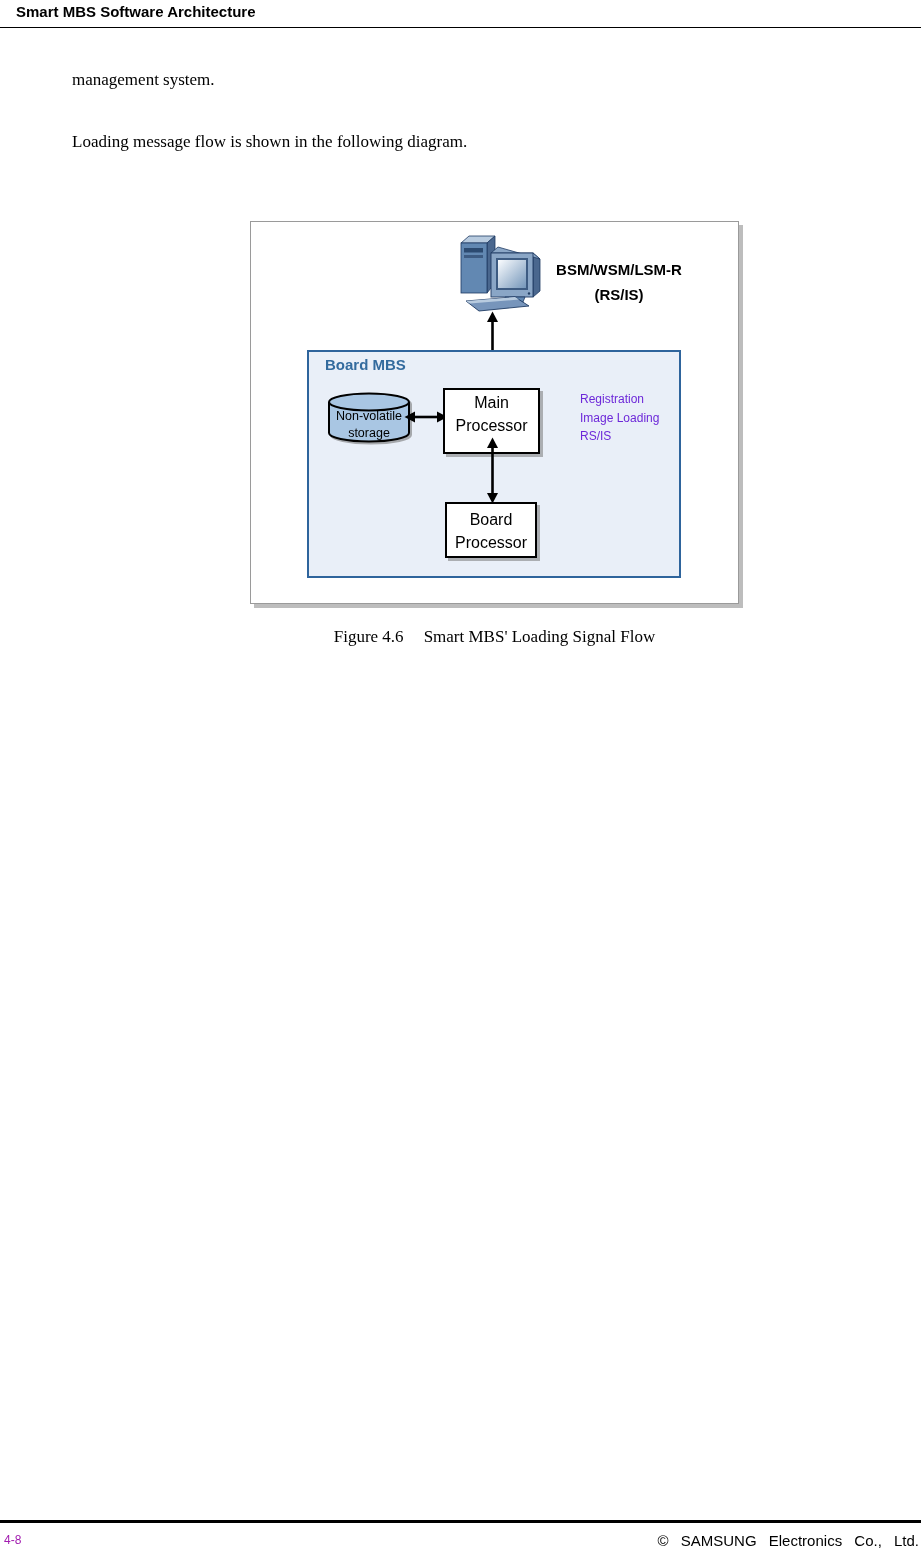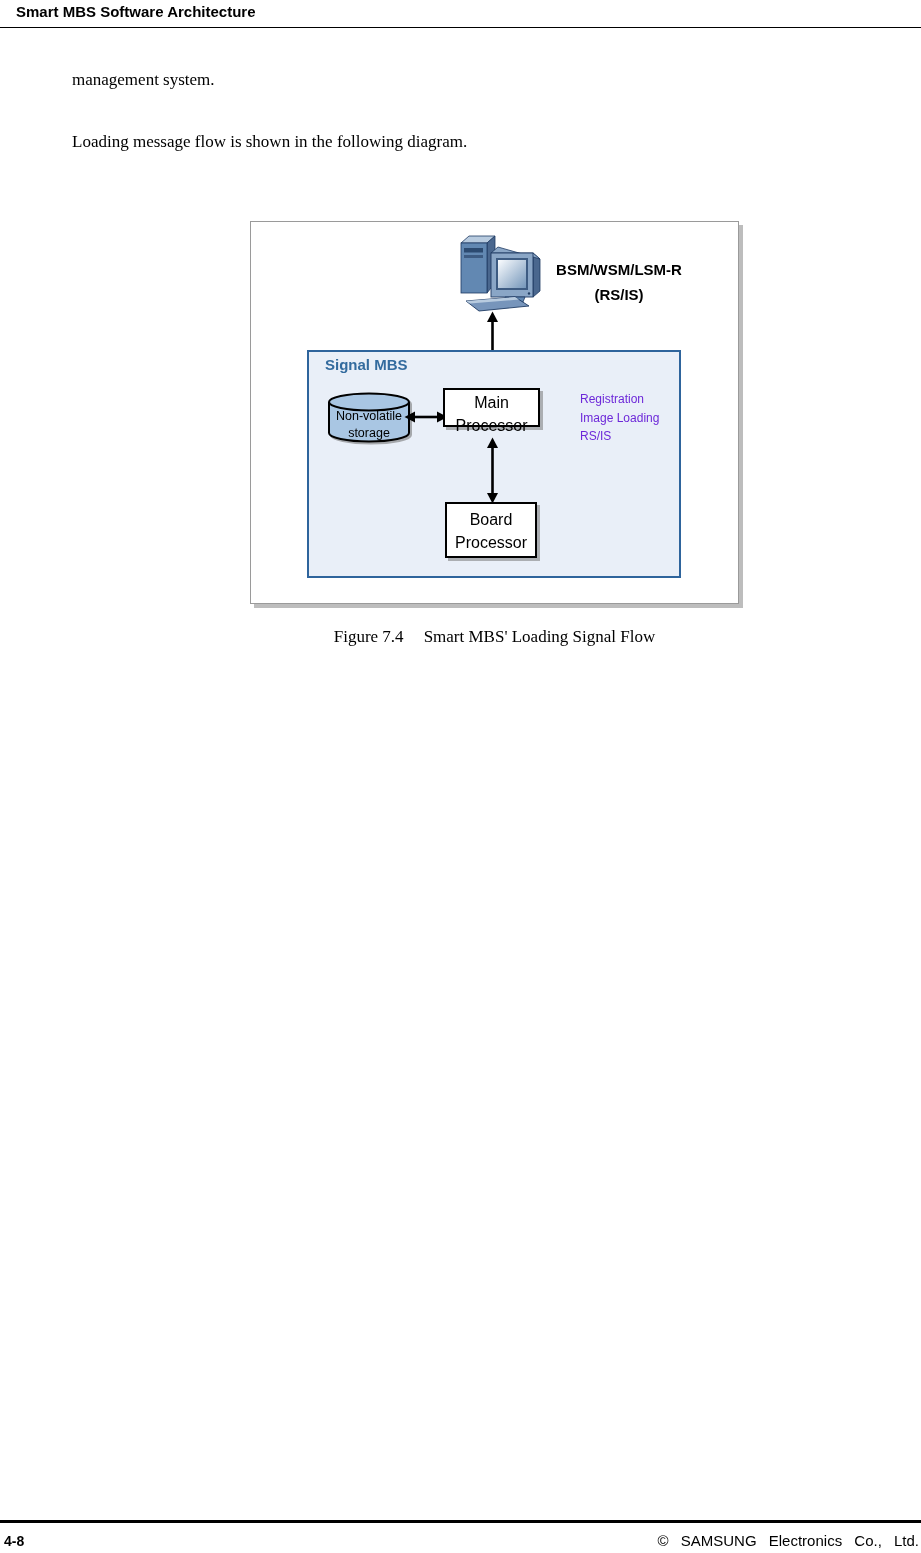"Signal MBS" div.smbs-label { text: Signal -> Board }
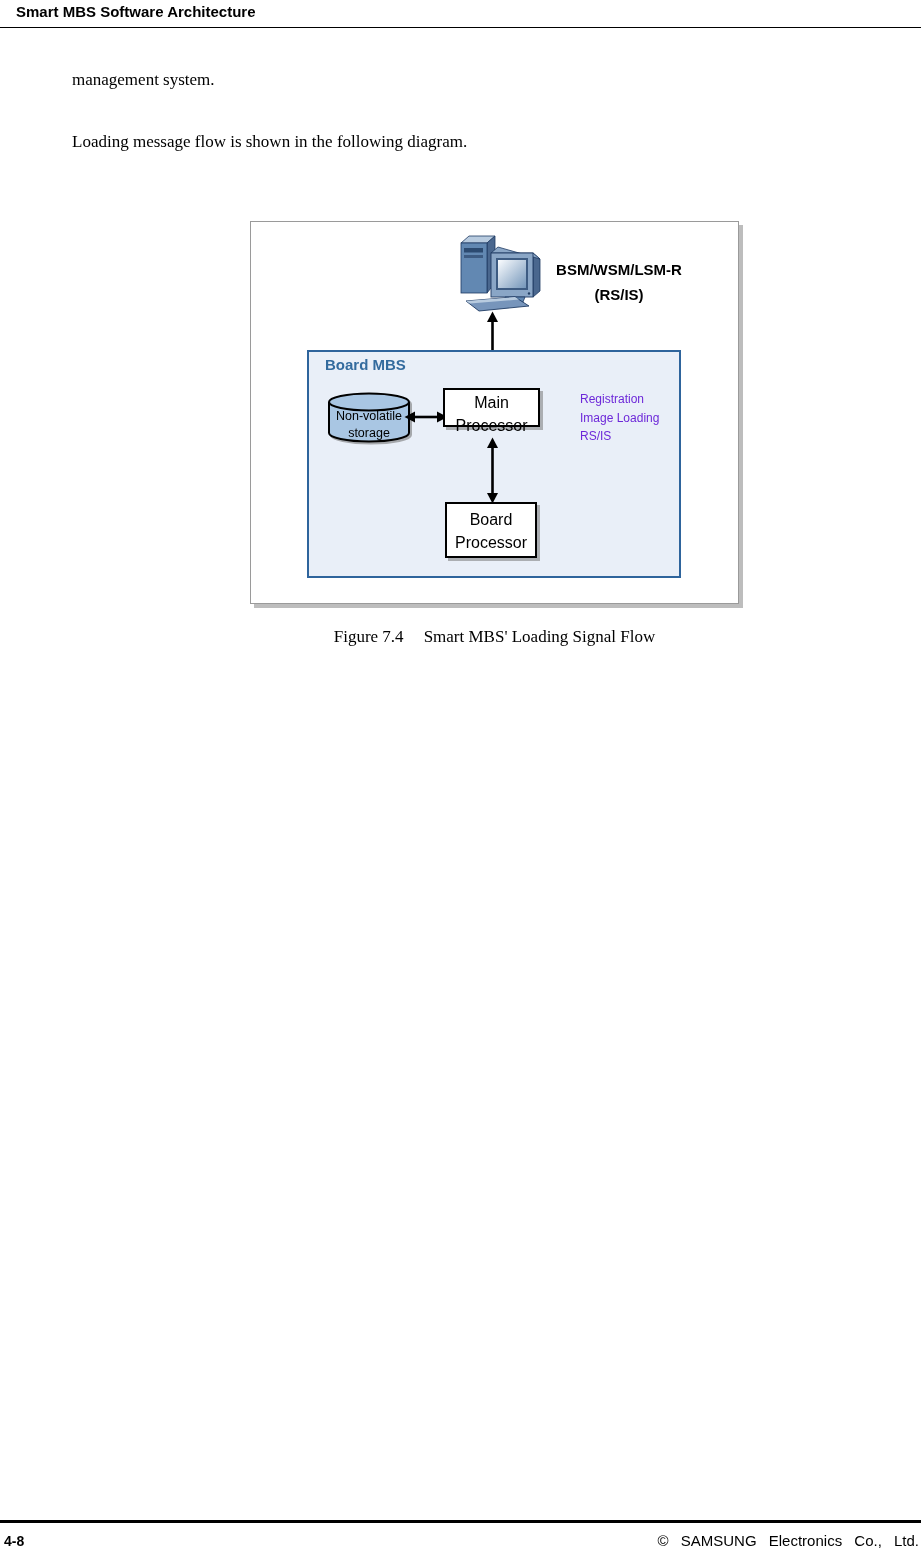"Main" .proc-main { height: 39px -> 66px }
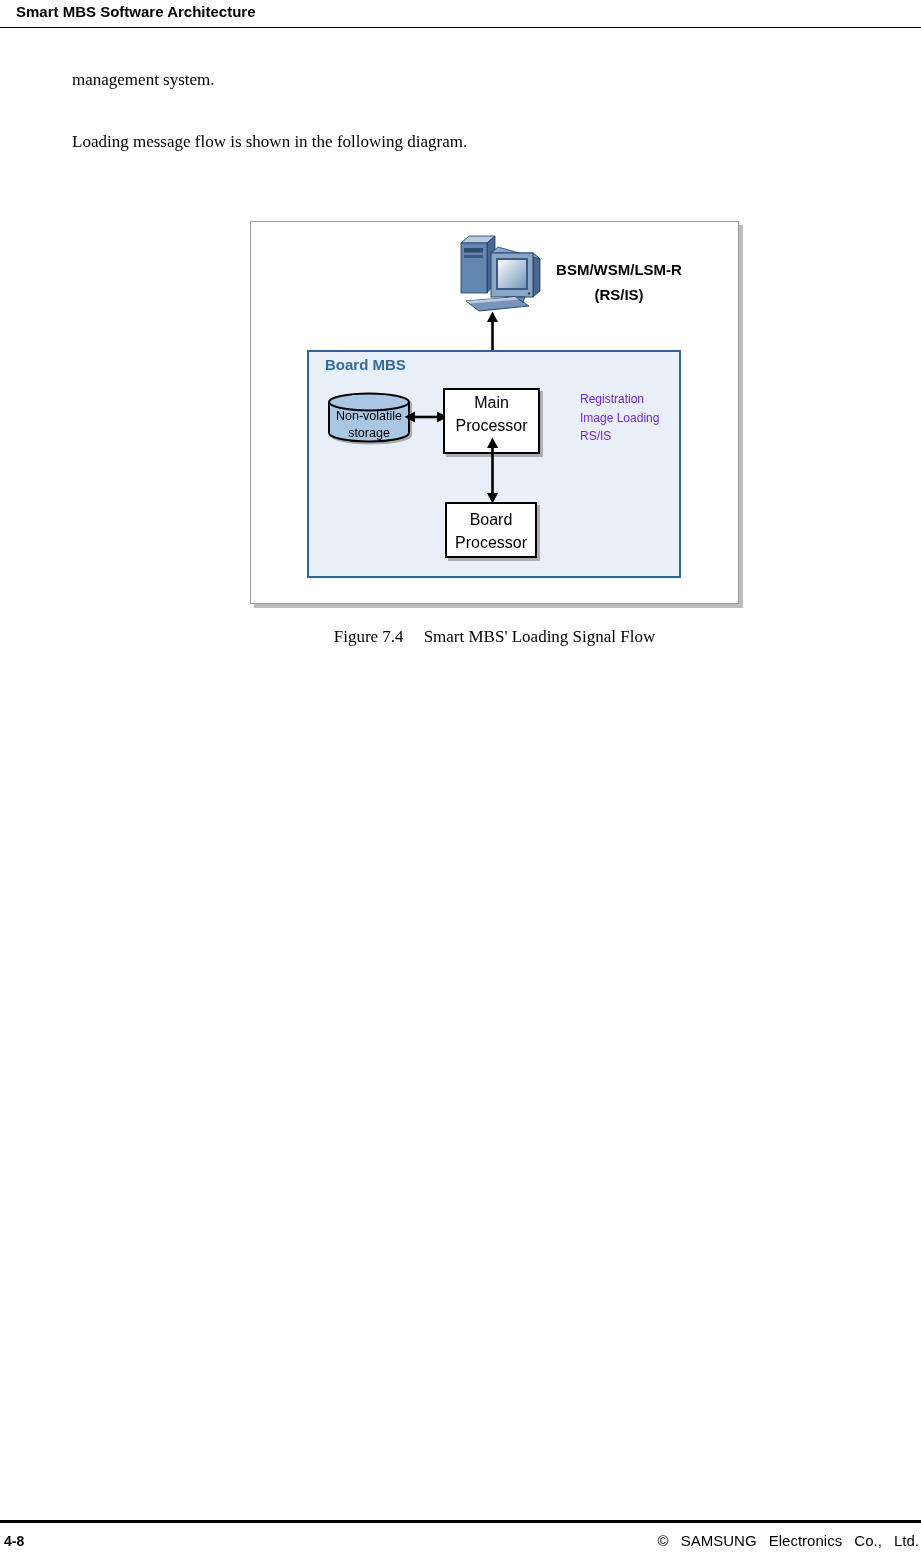"Figure 7.4" span.fig-label { text: 7.4 -> 4.6 }
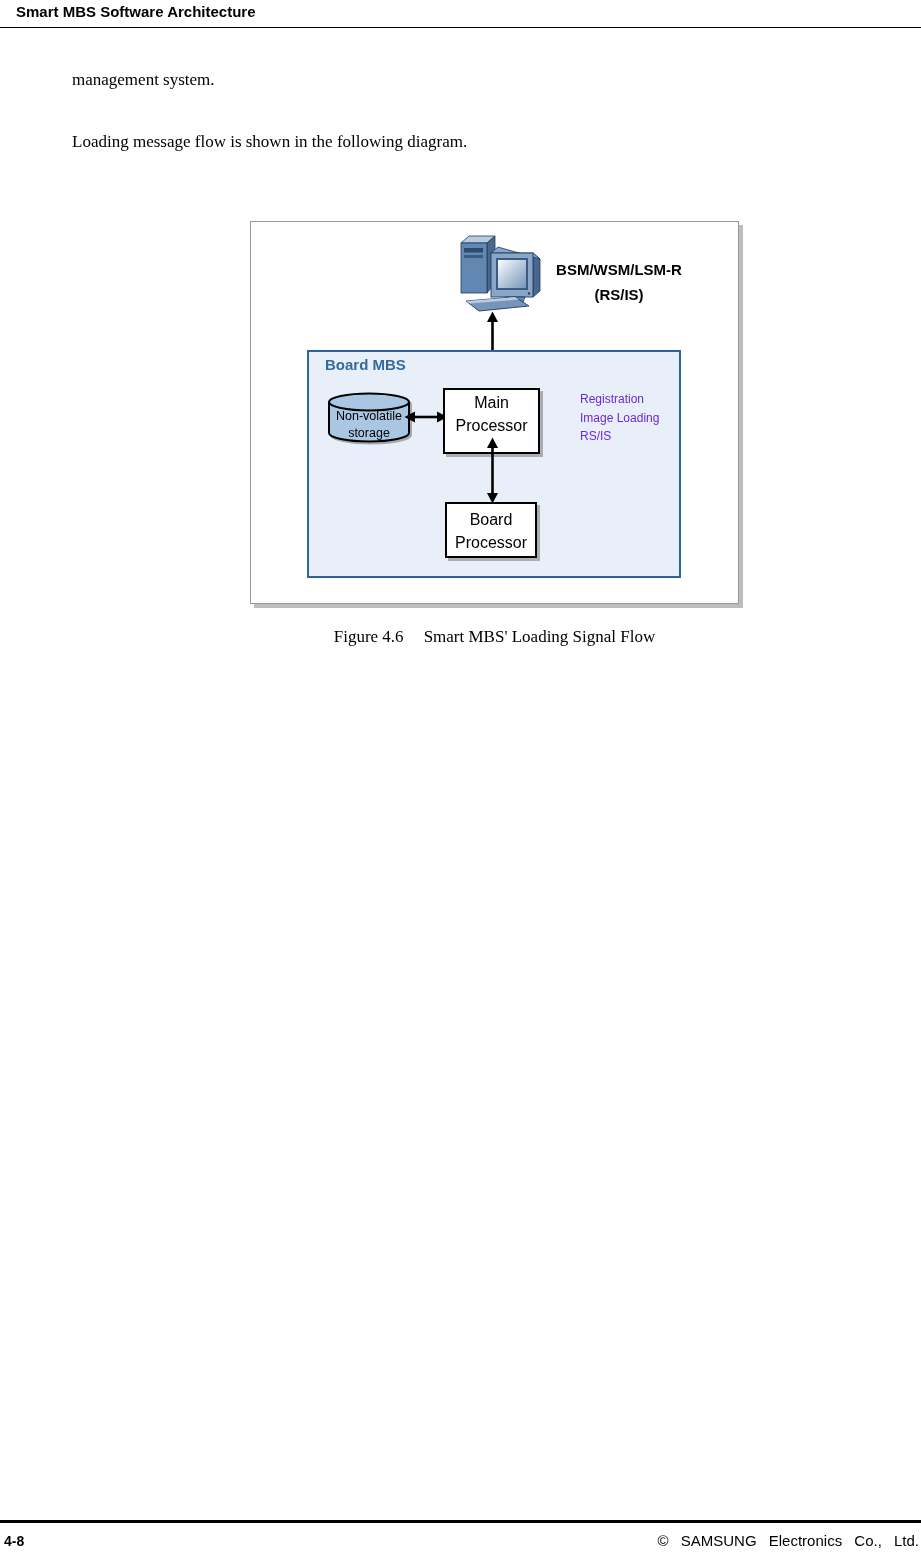"4-8" .ftr-page { color: #000000 -> #a21caf; font-size: 14px -> 12px; font-weight: bold -> normal }
